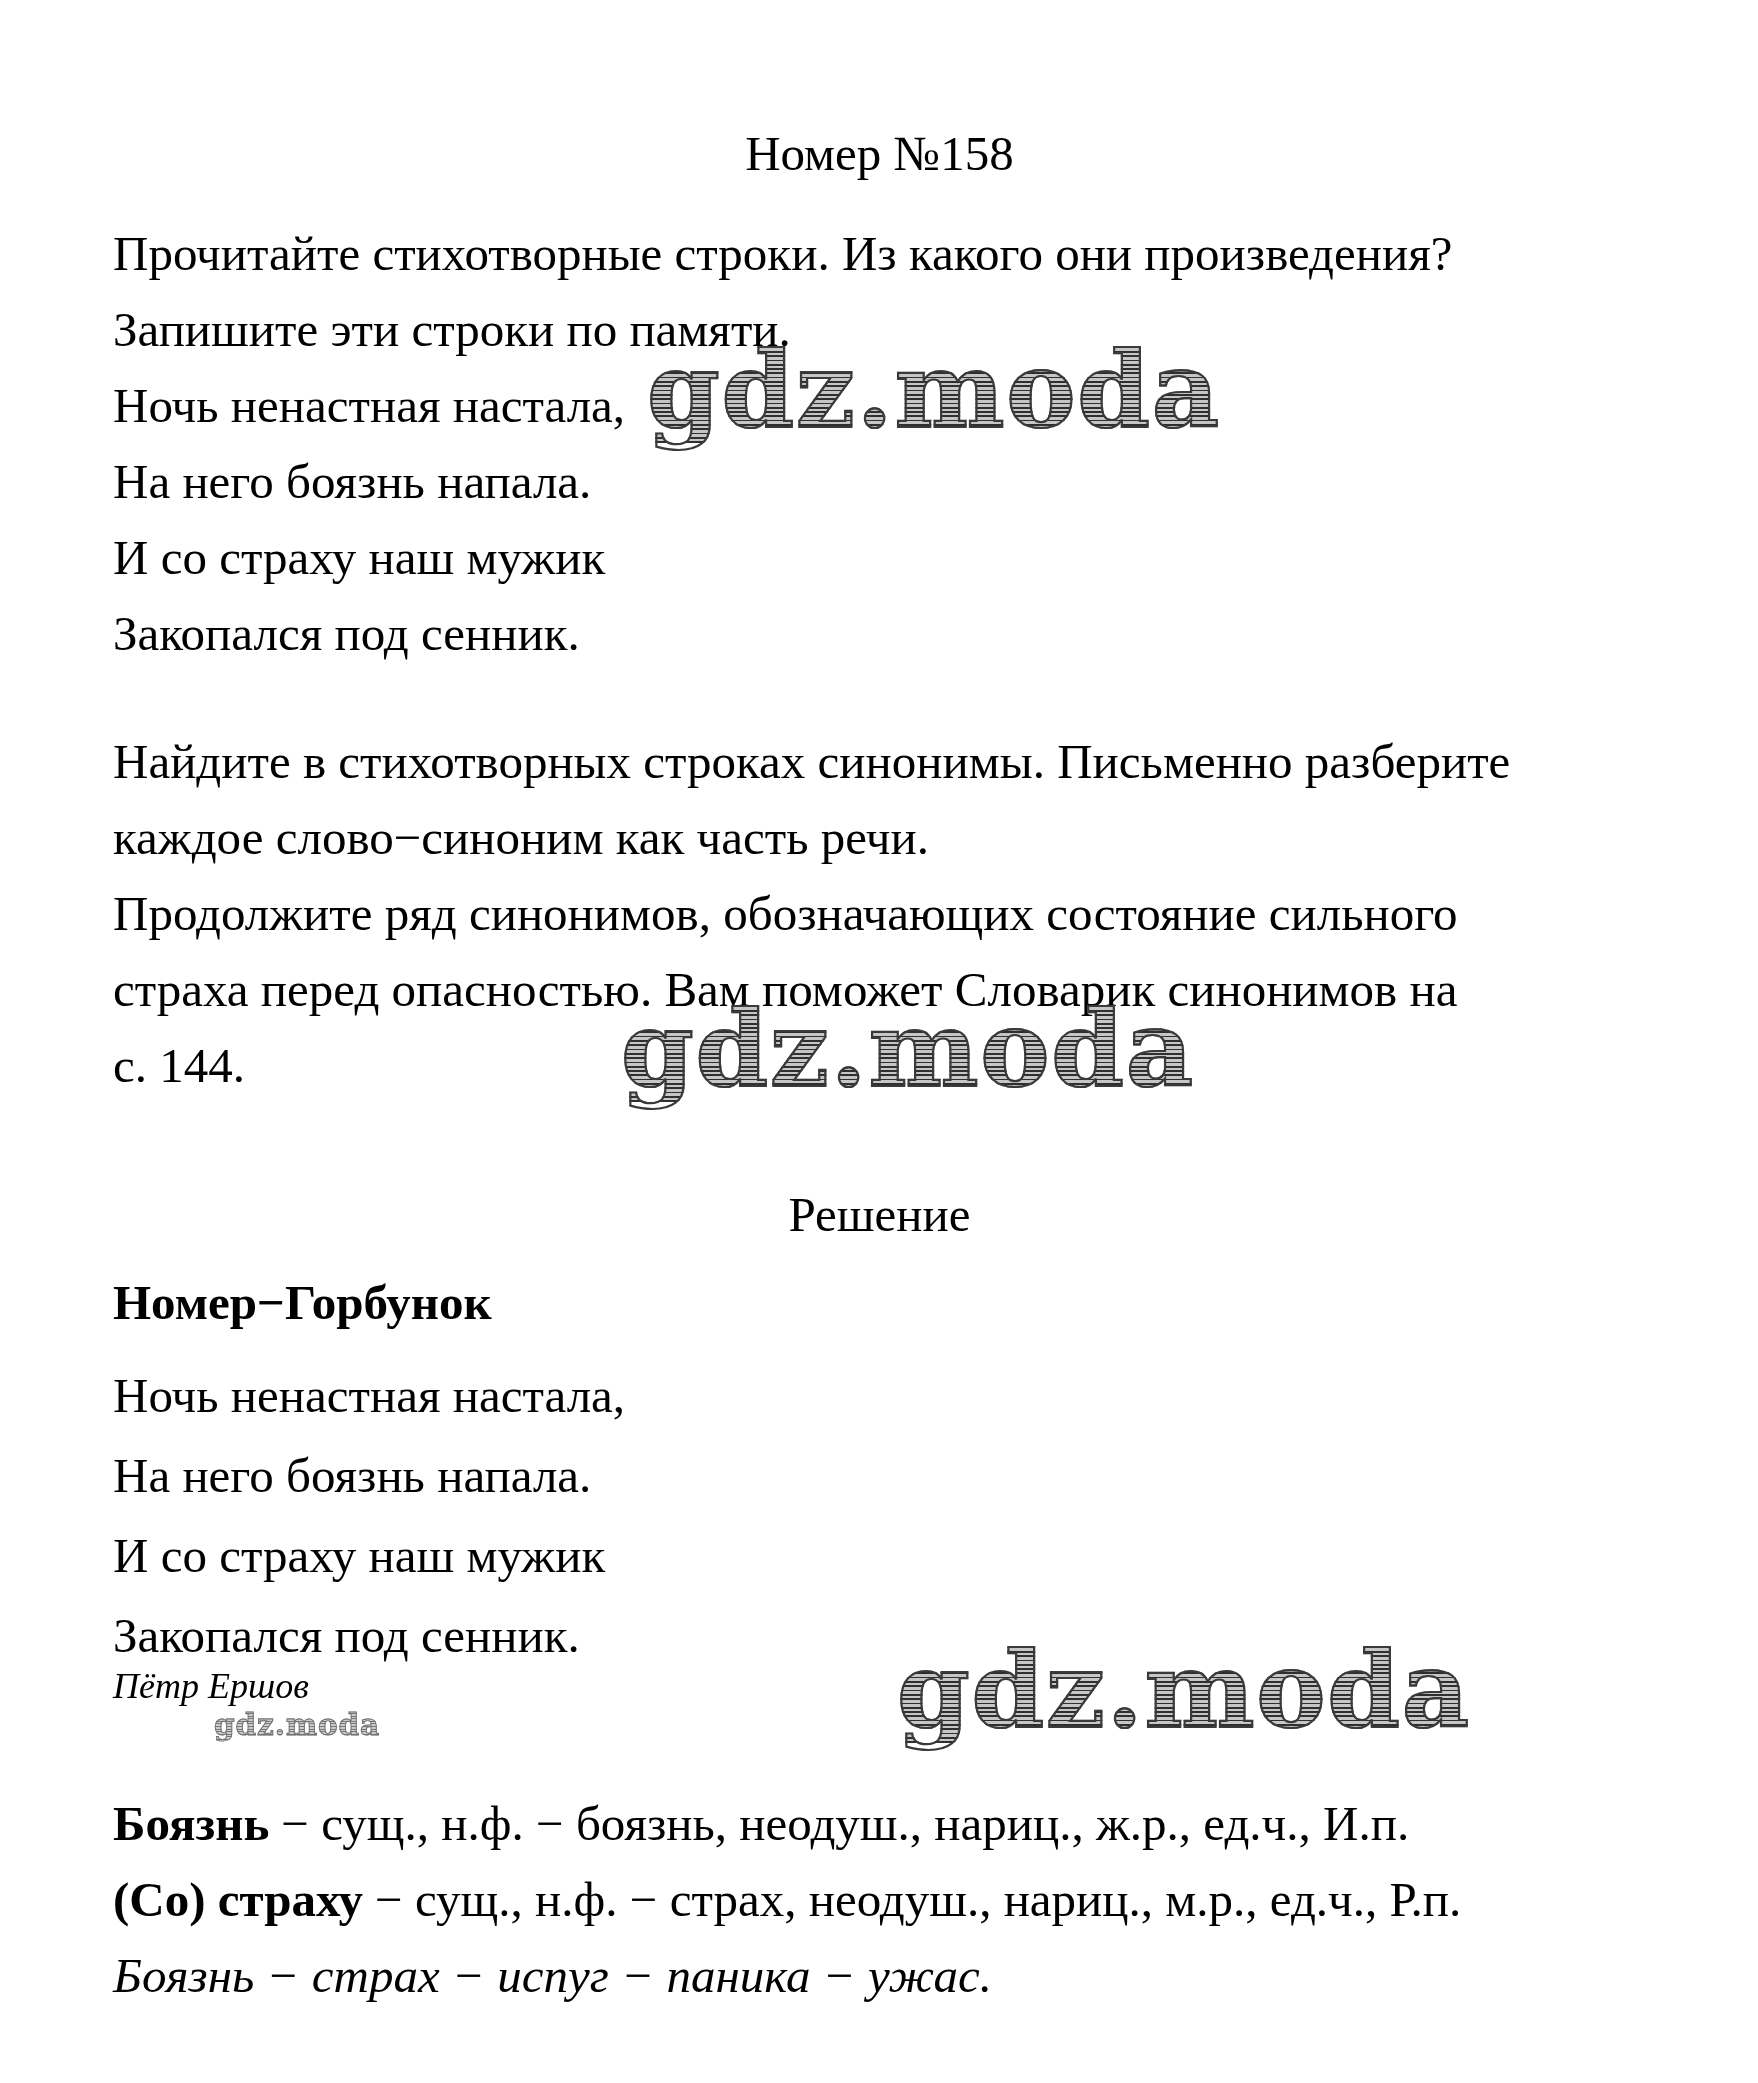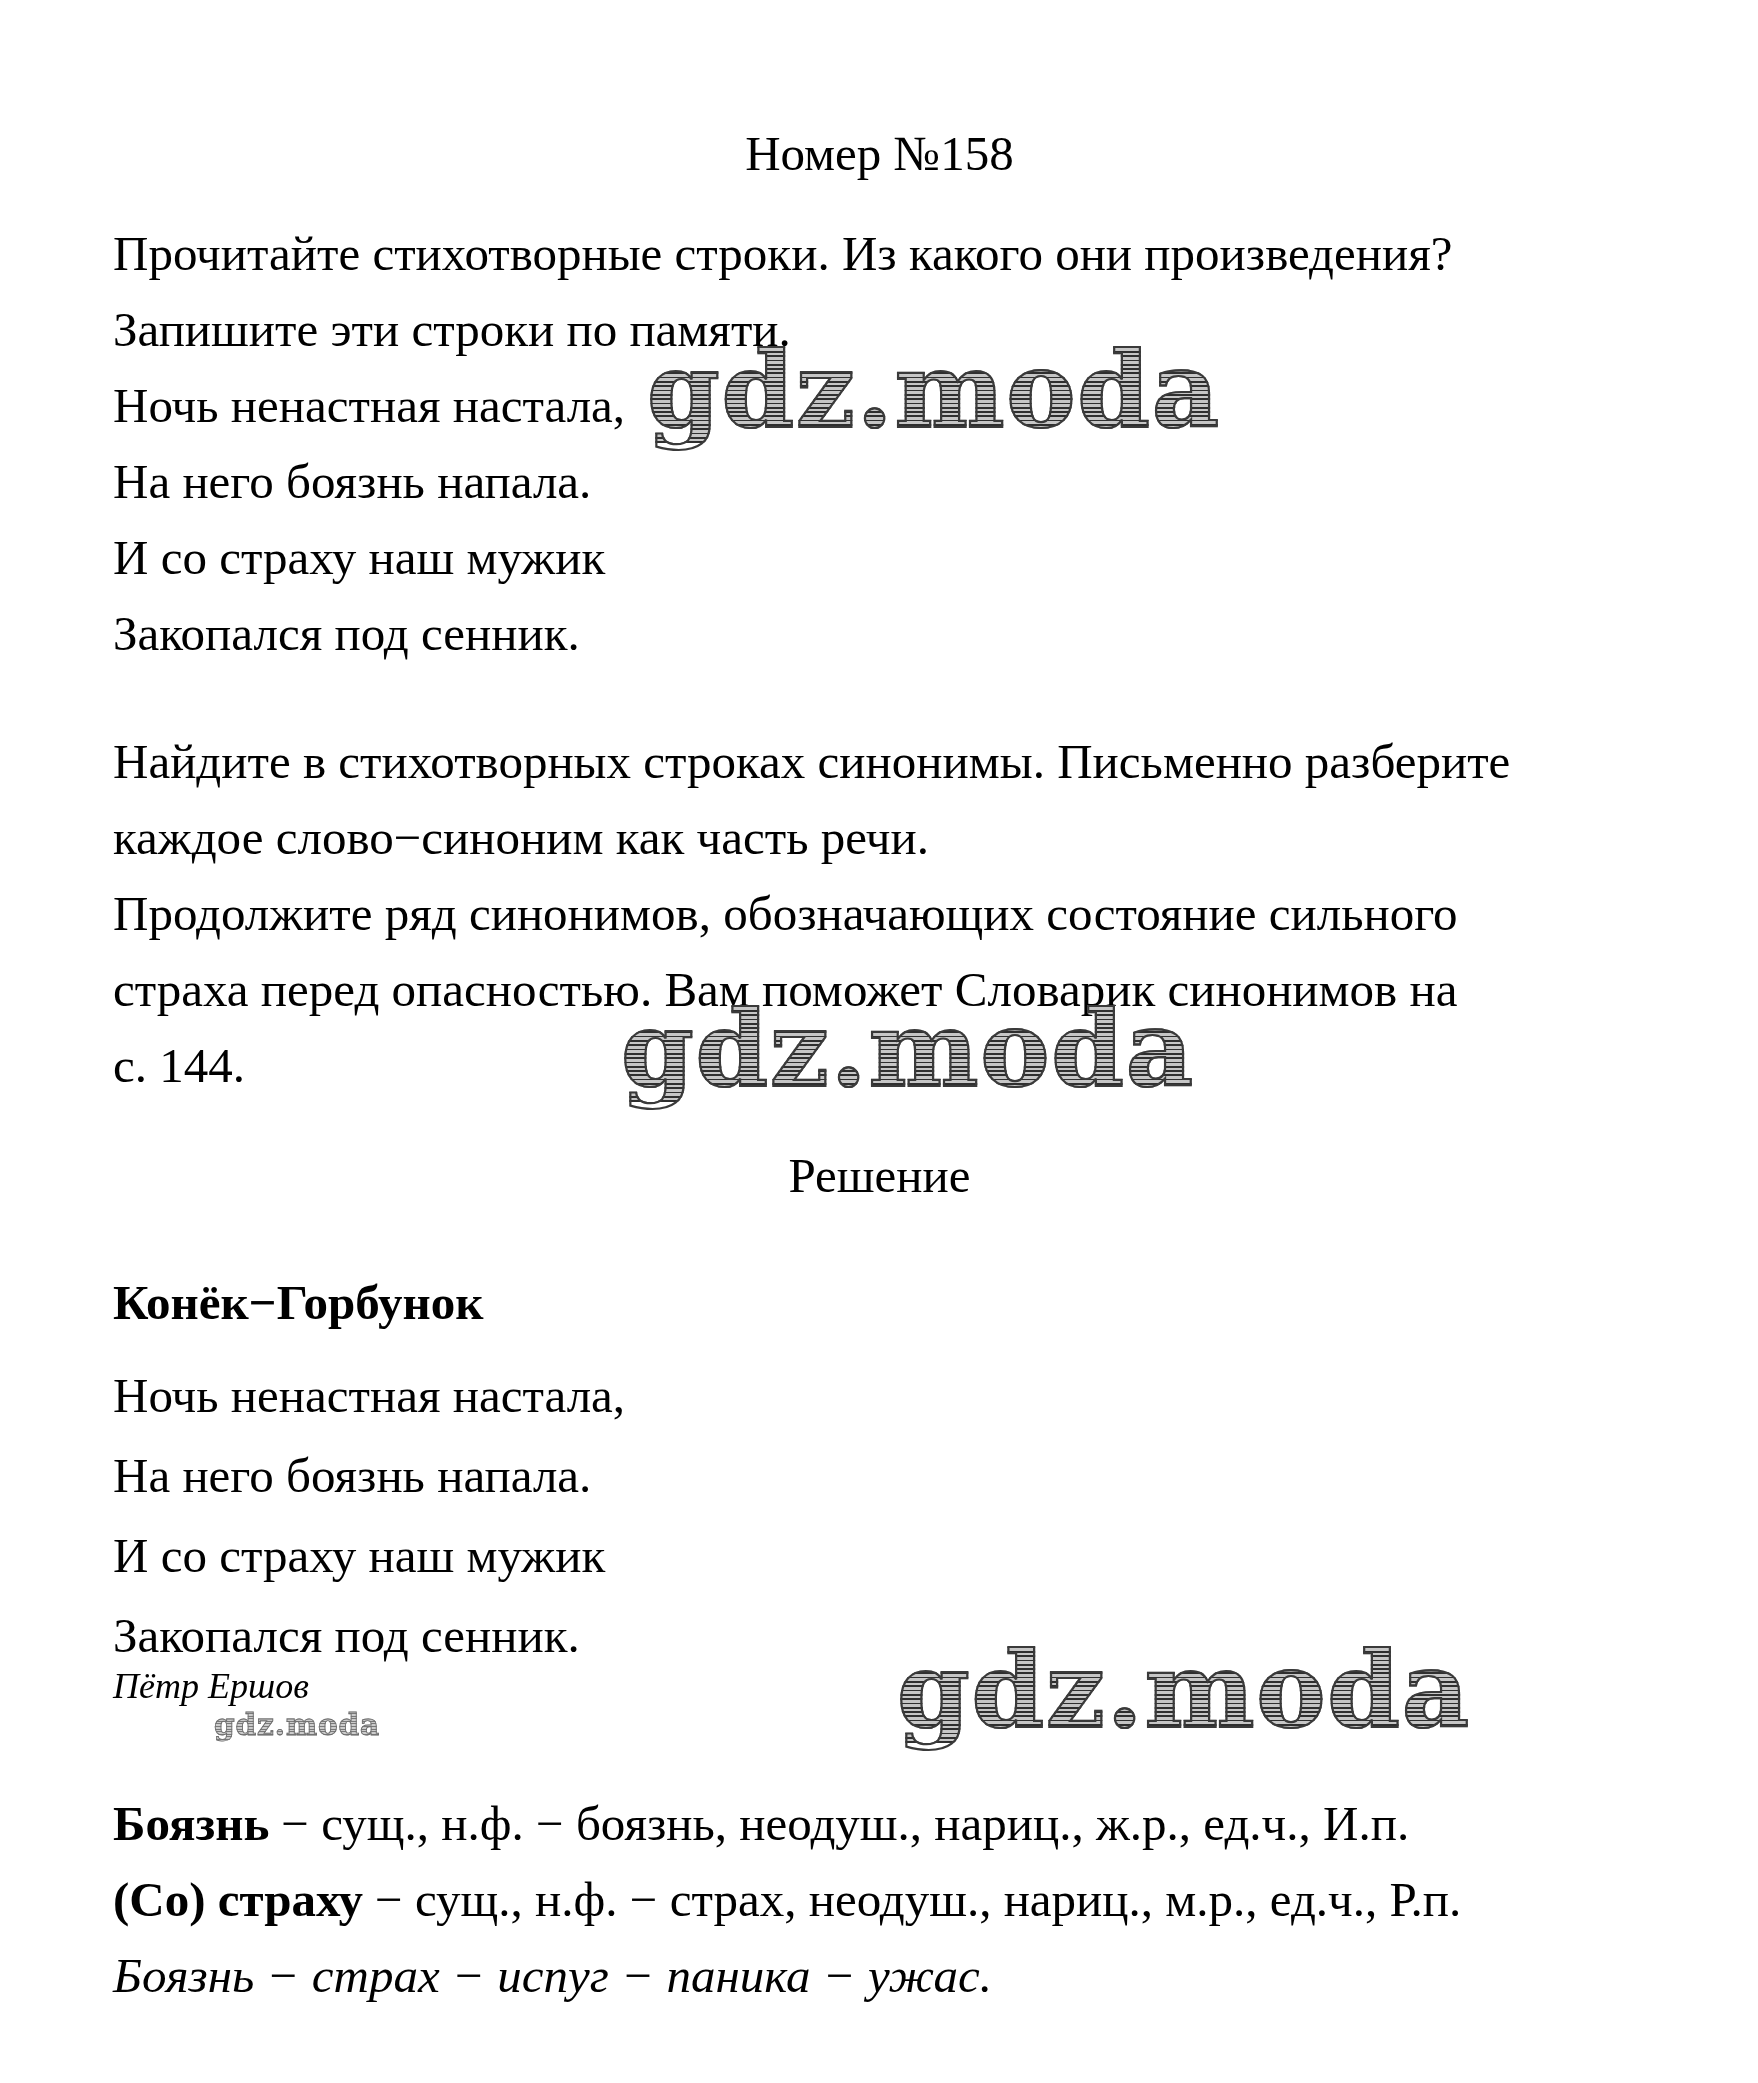"Решение" div.abs { top: 1138px -> 1177px }
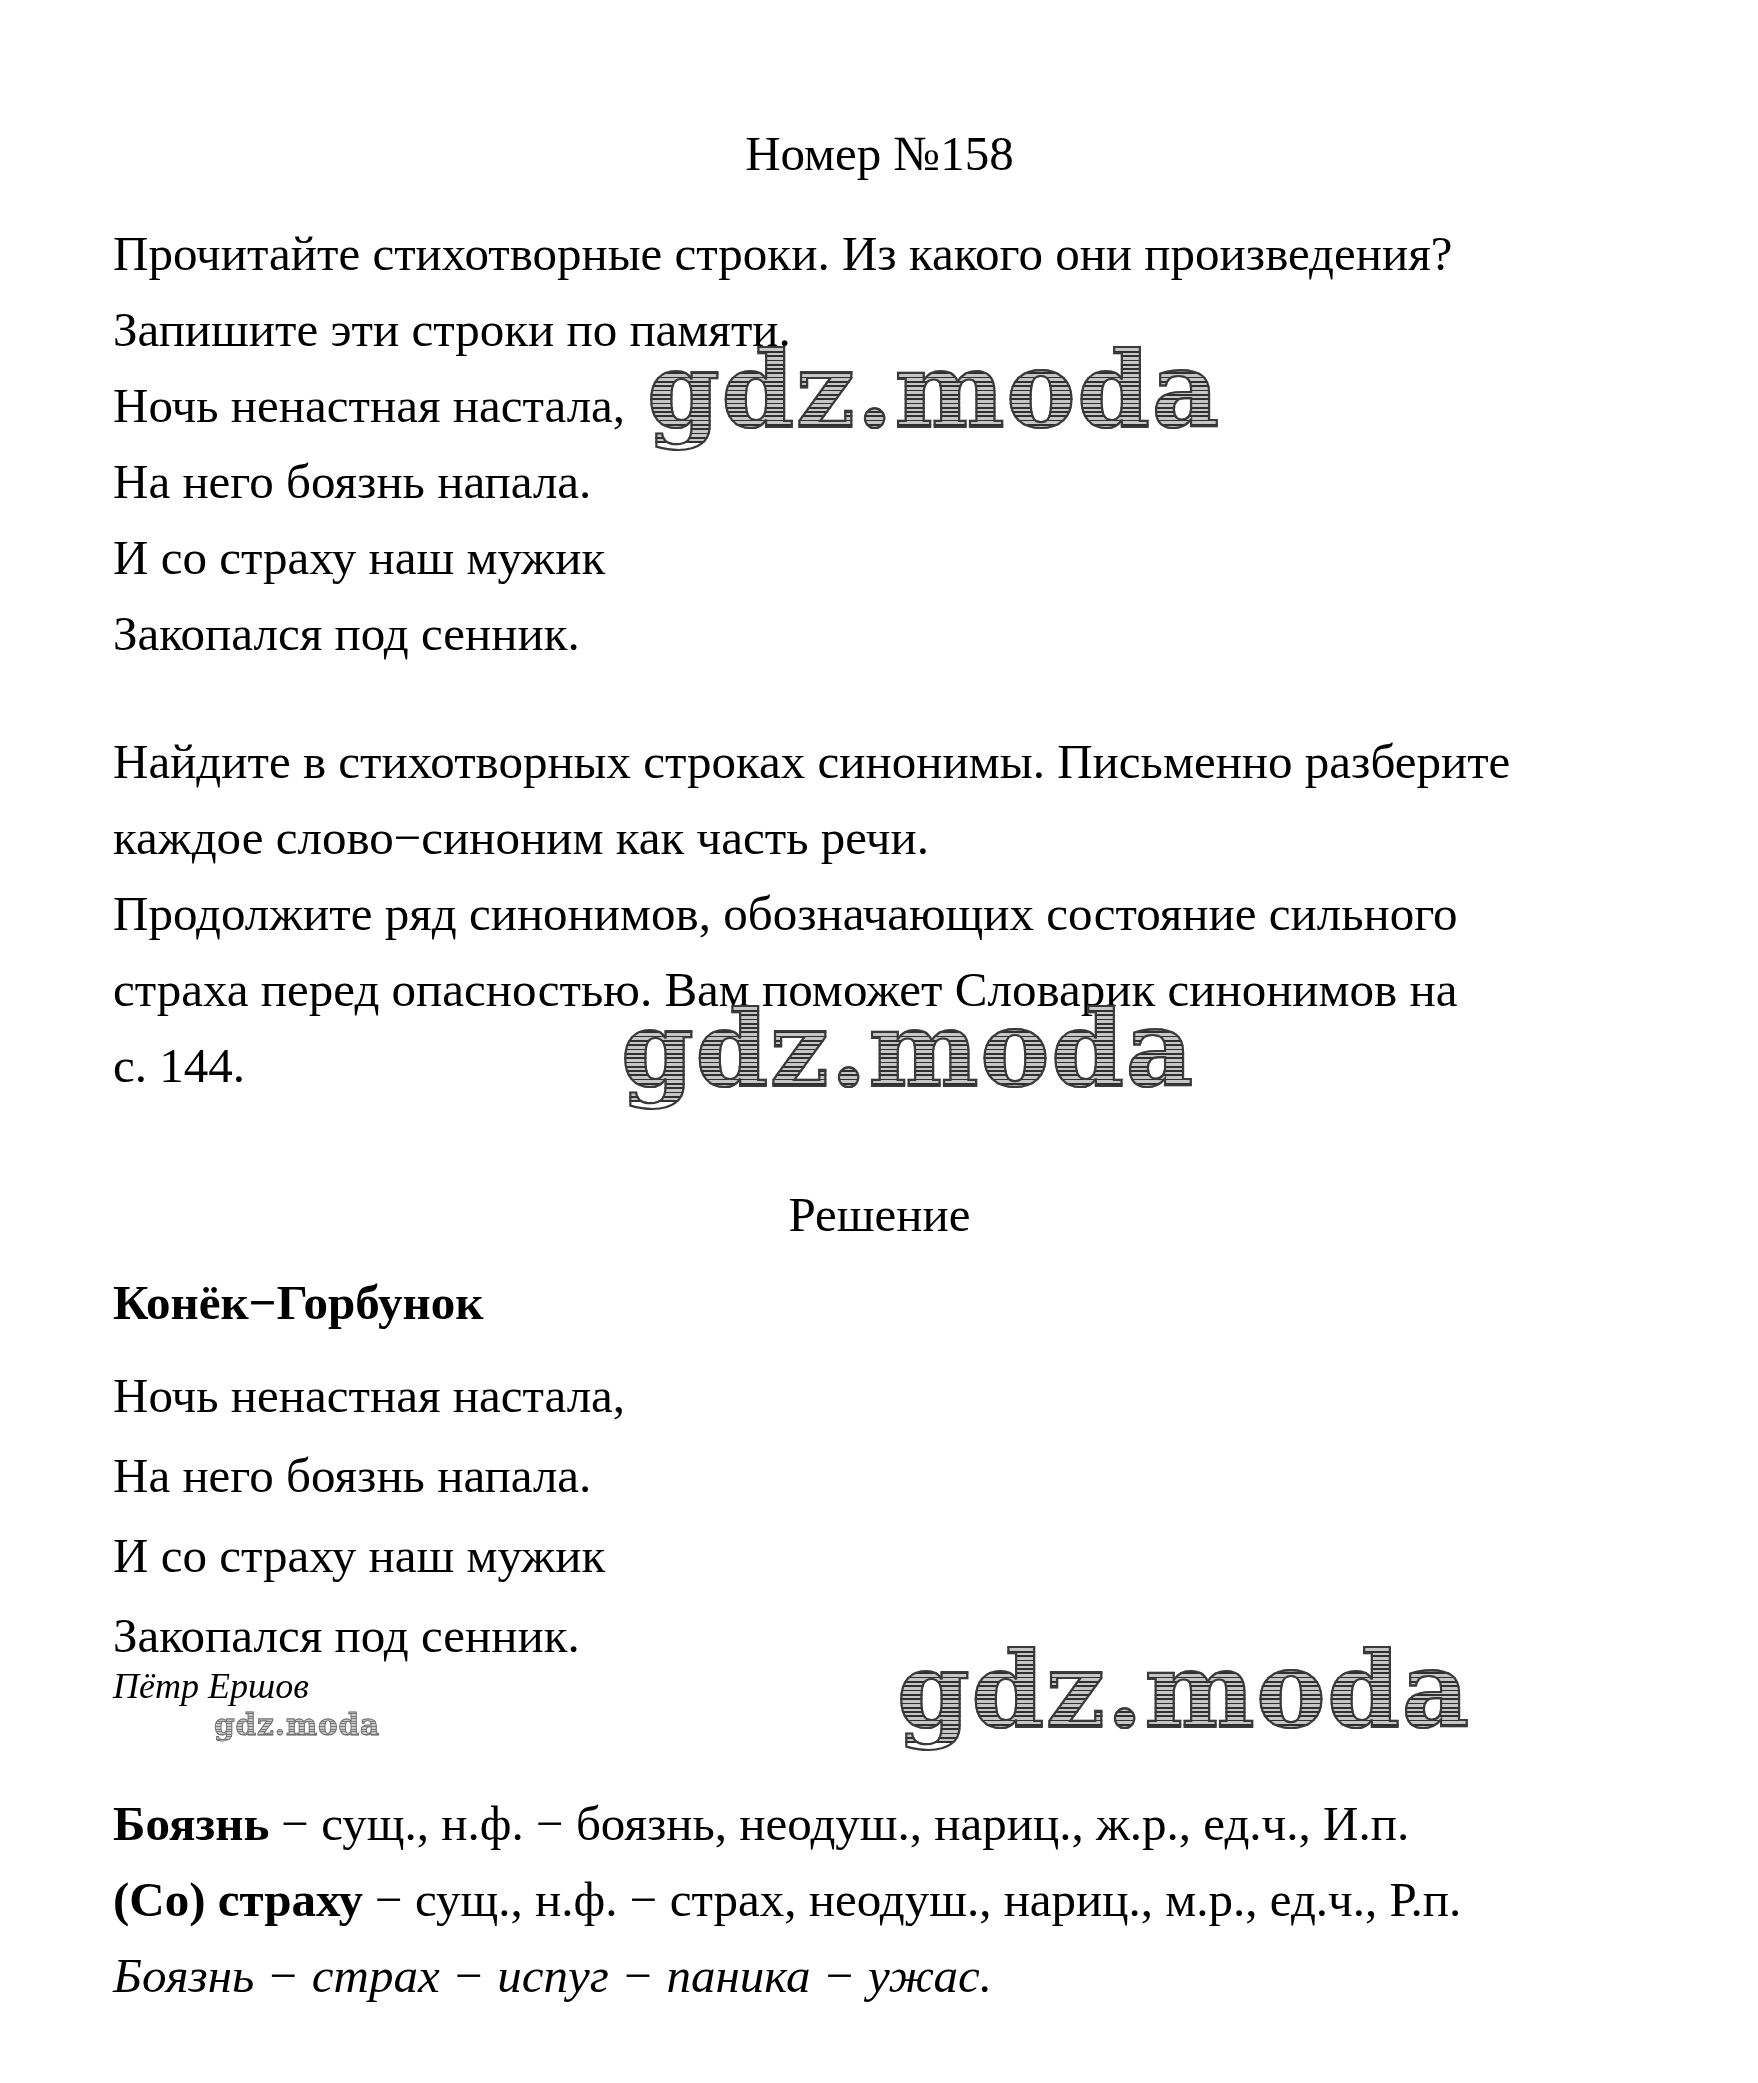"Конёк−Горбунок" div.abs { text: Конёк -> Номер }
